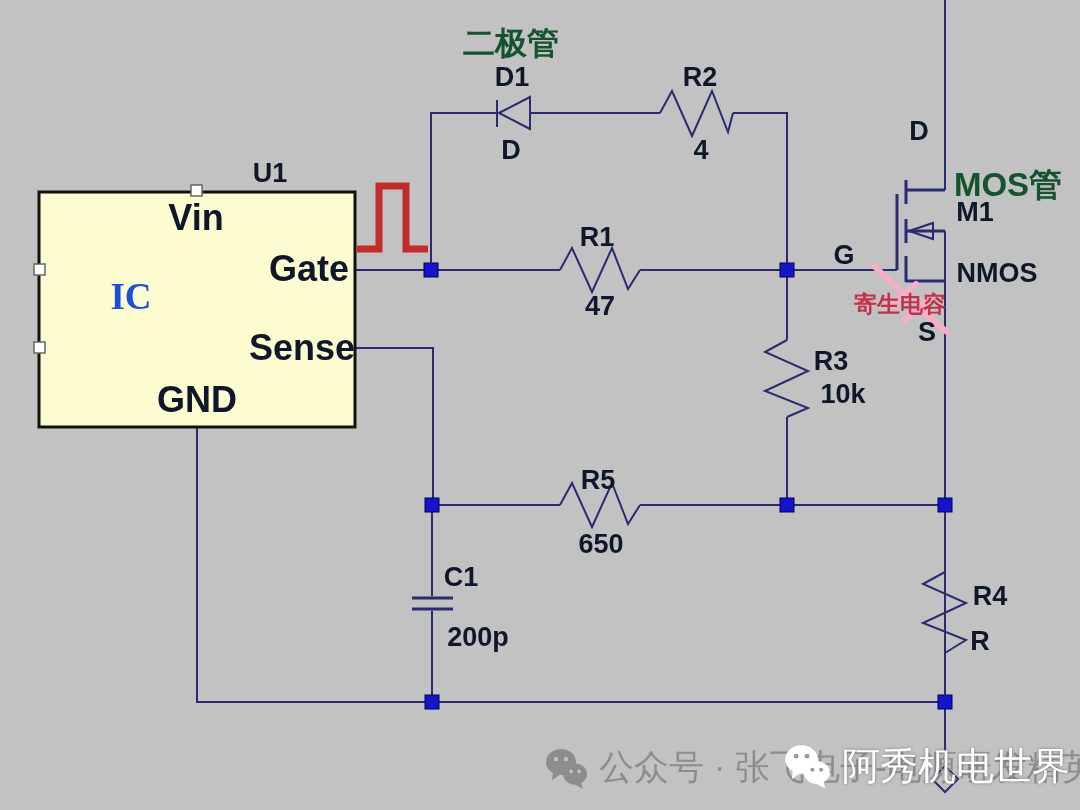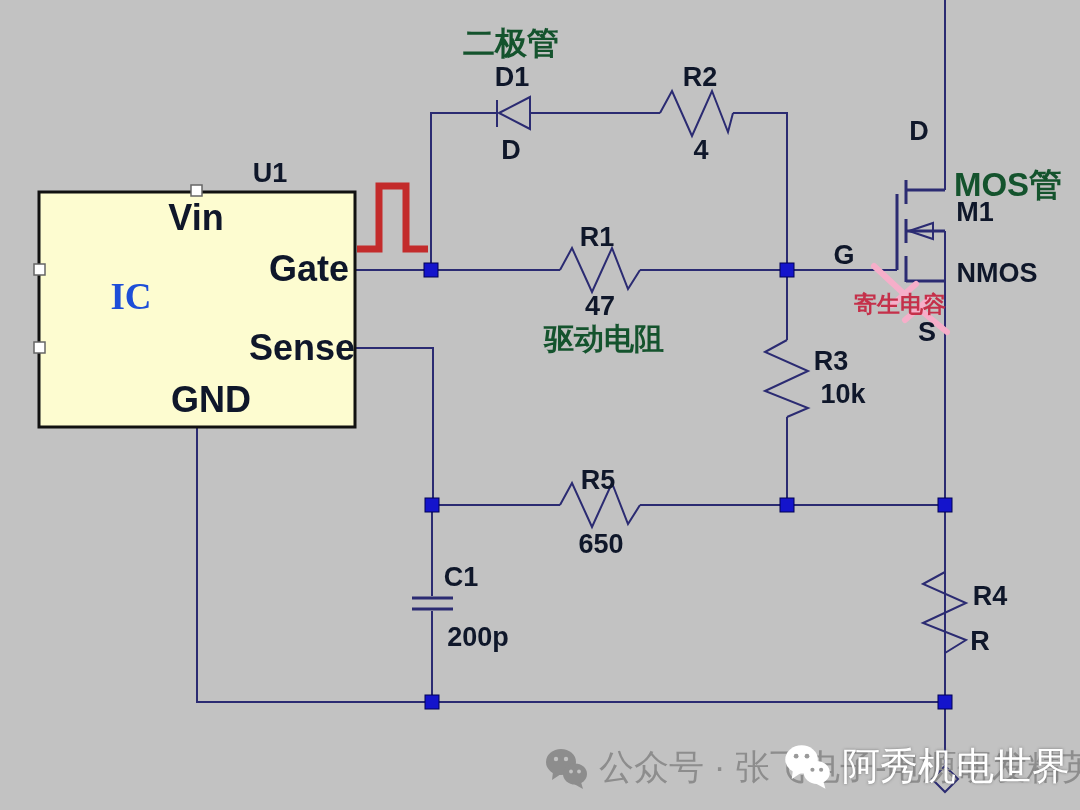"驱动电阻" span.lbl { html: <span>驱动电阻</span> -> none }
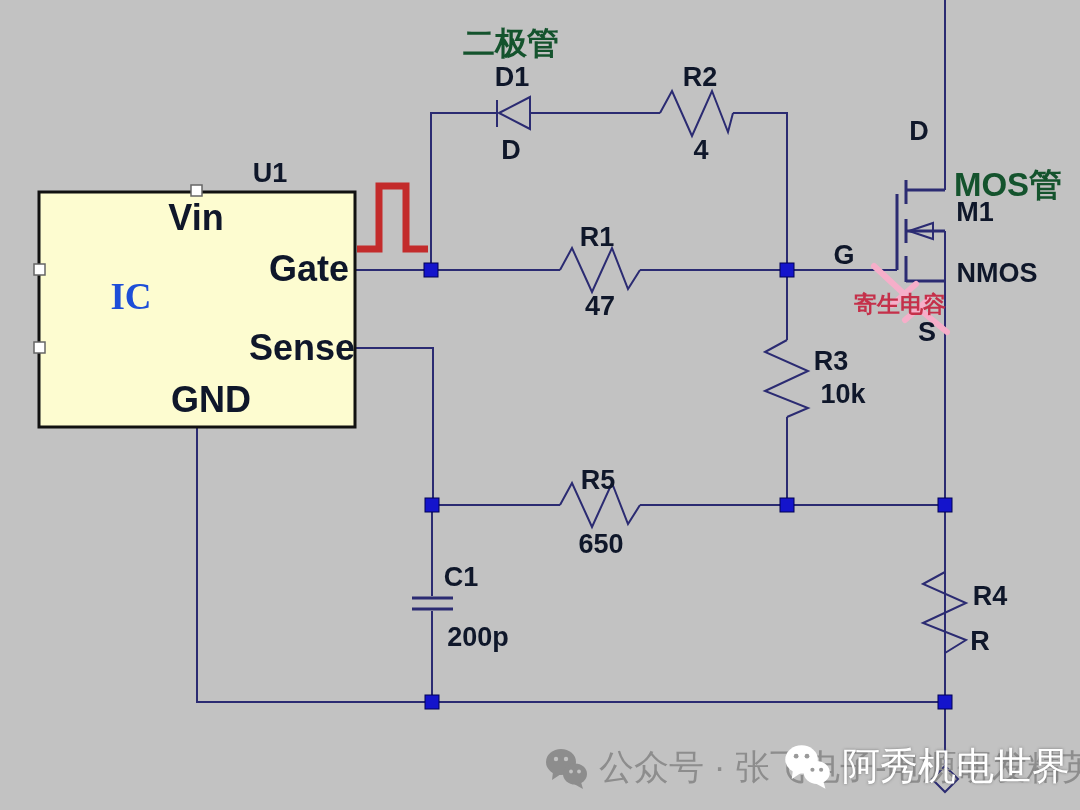"GND" span.lbl { left: 211px -> 197px }
